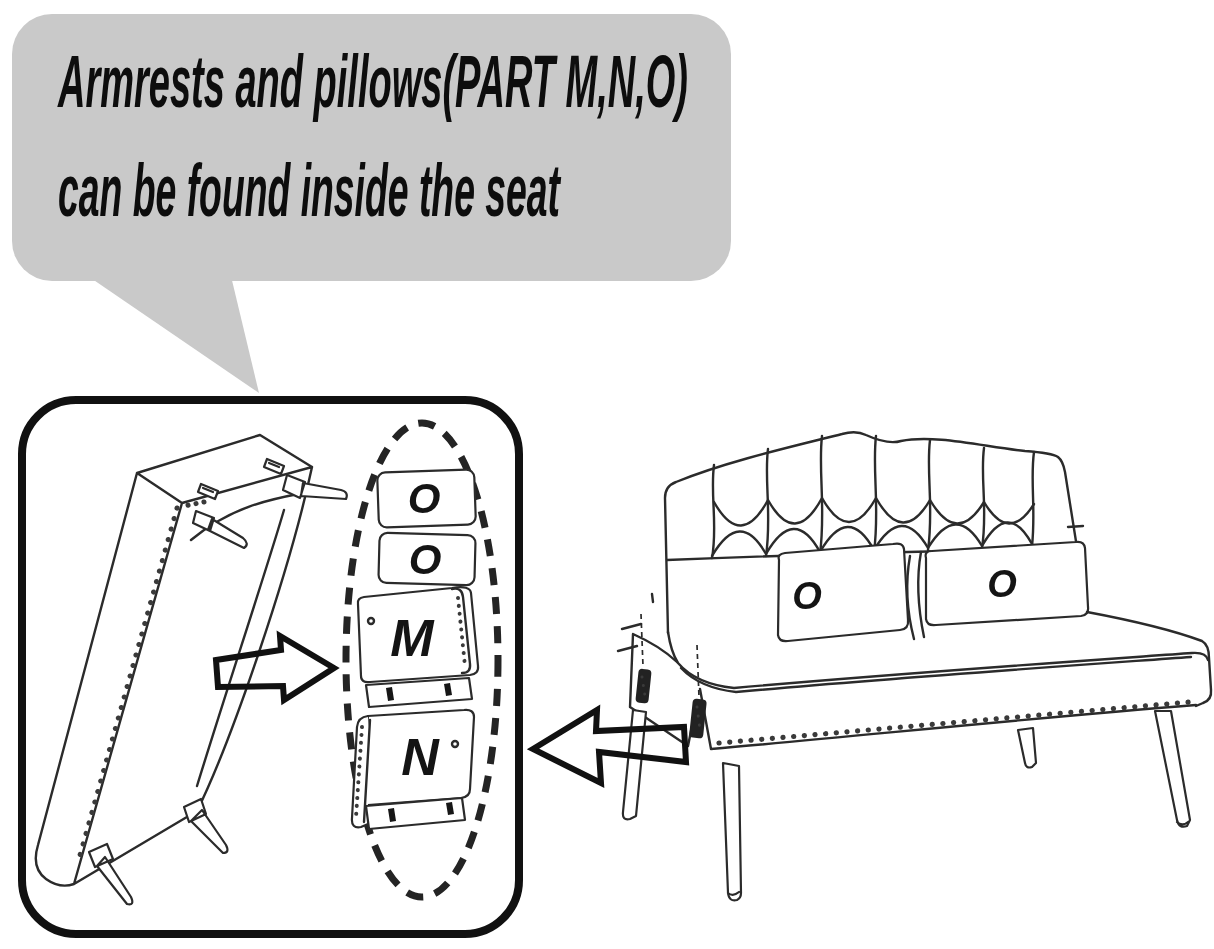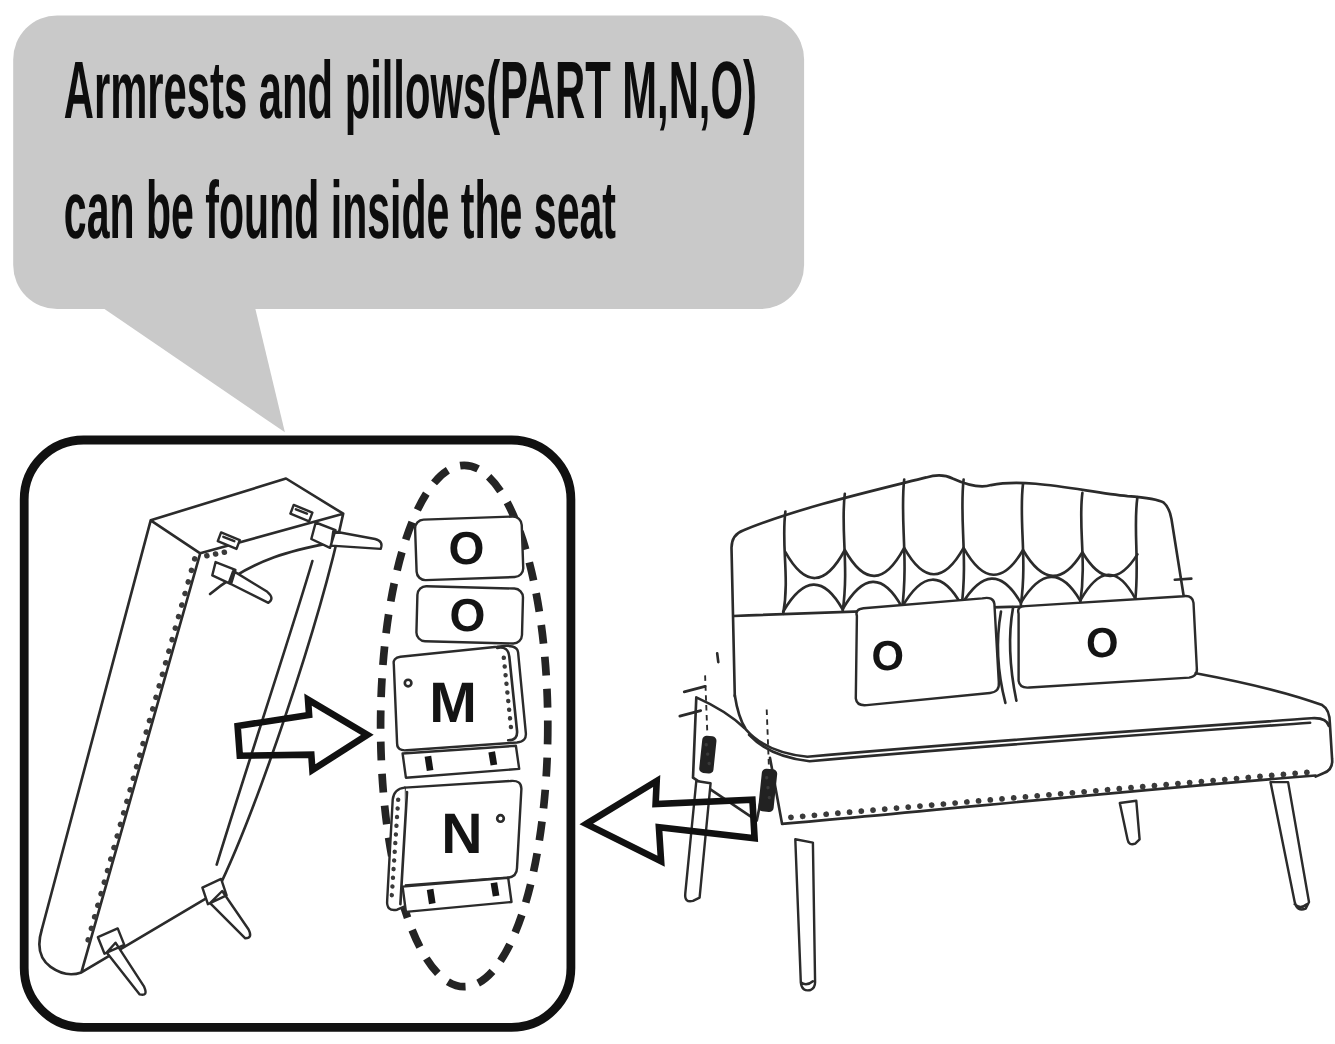"Armrests and pillows(PART M,N,O)" .canvas { font-style: none -> italic }
